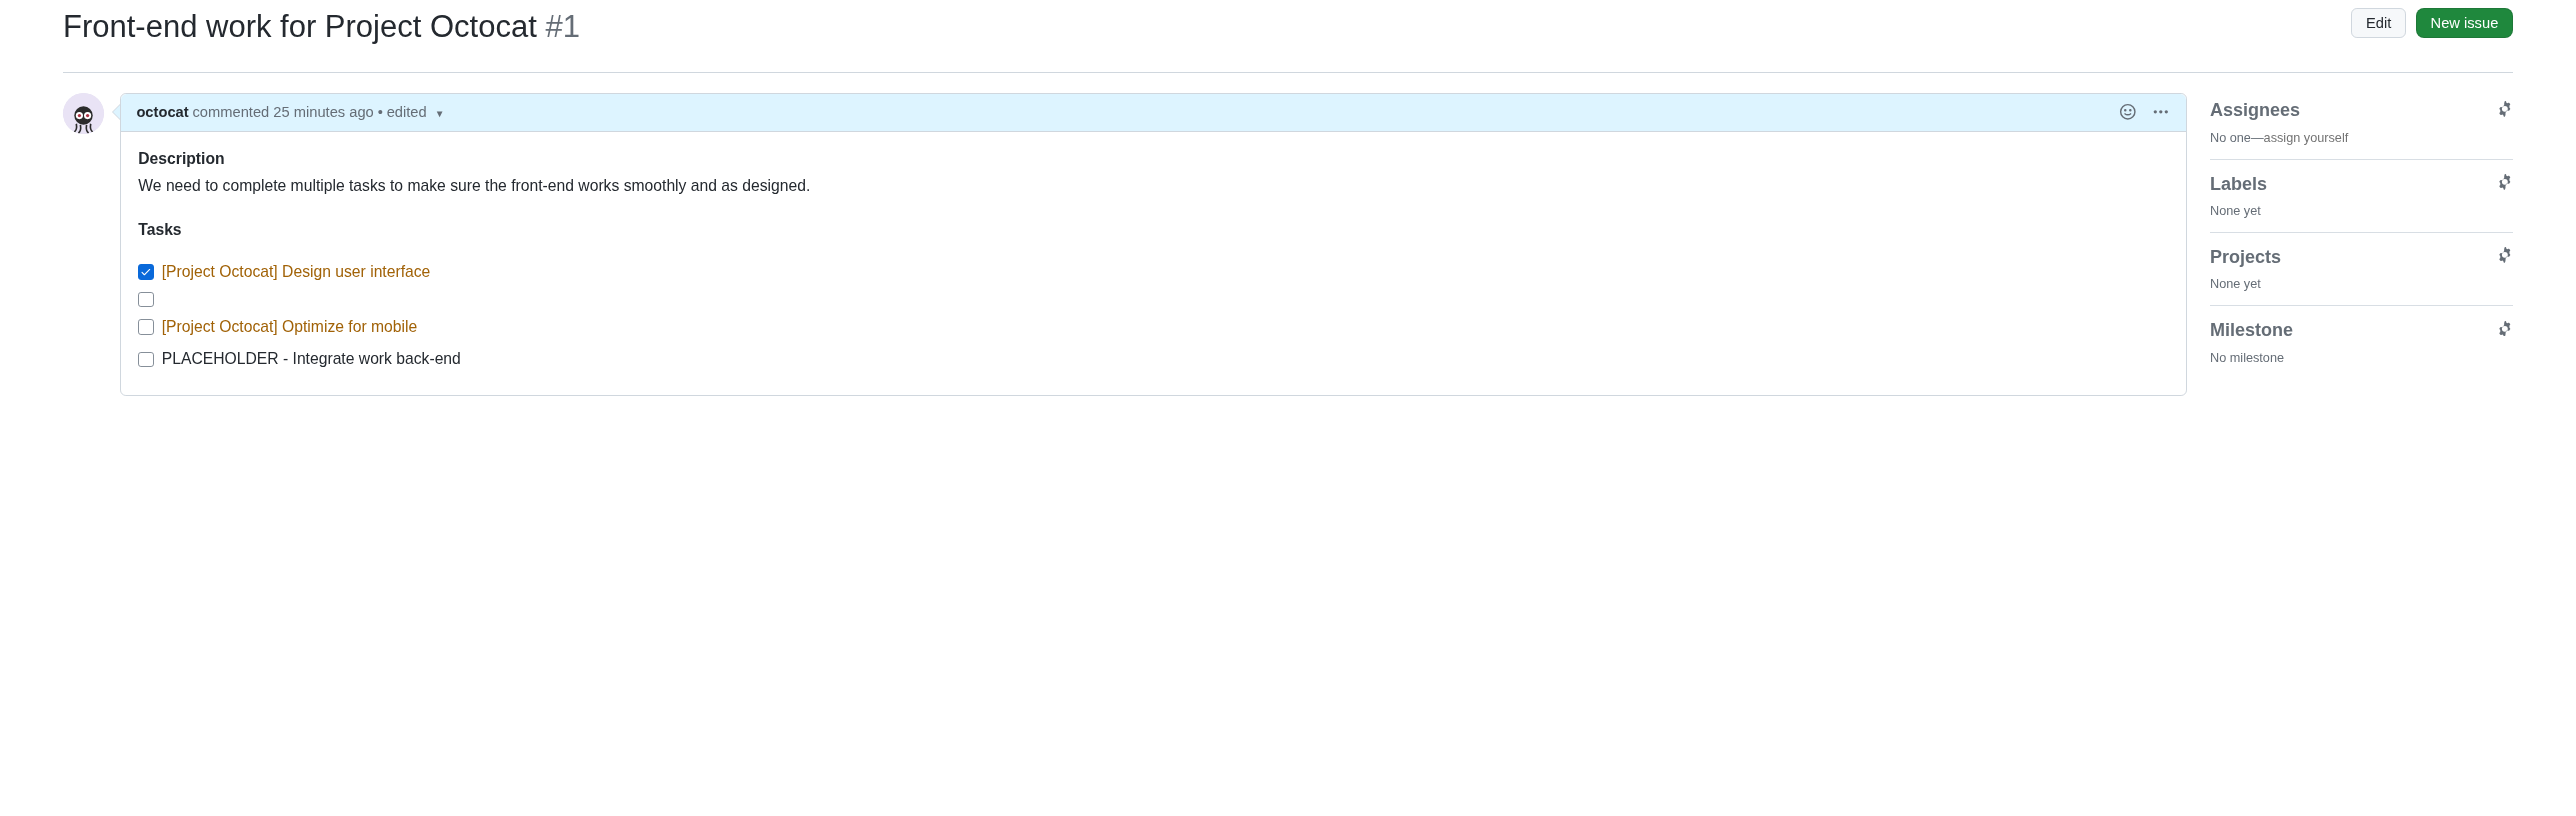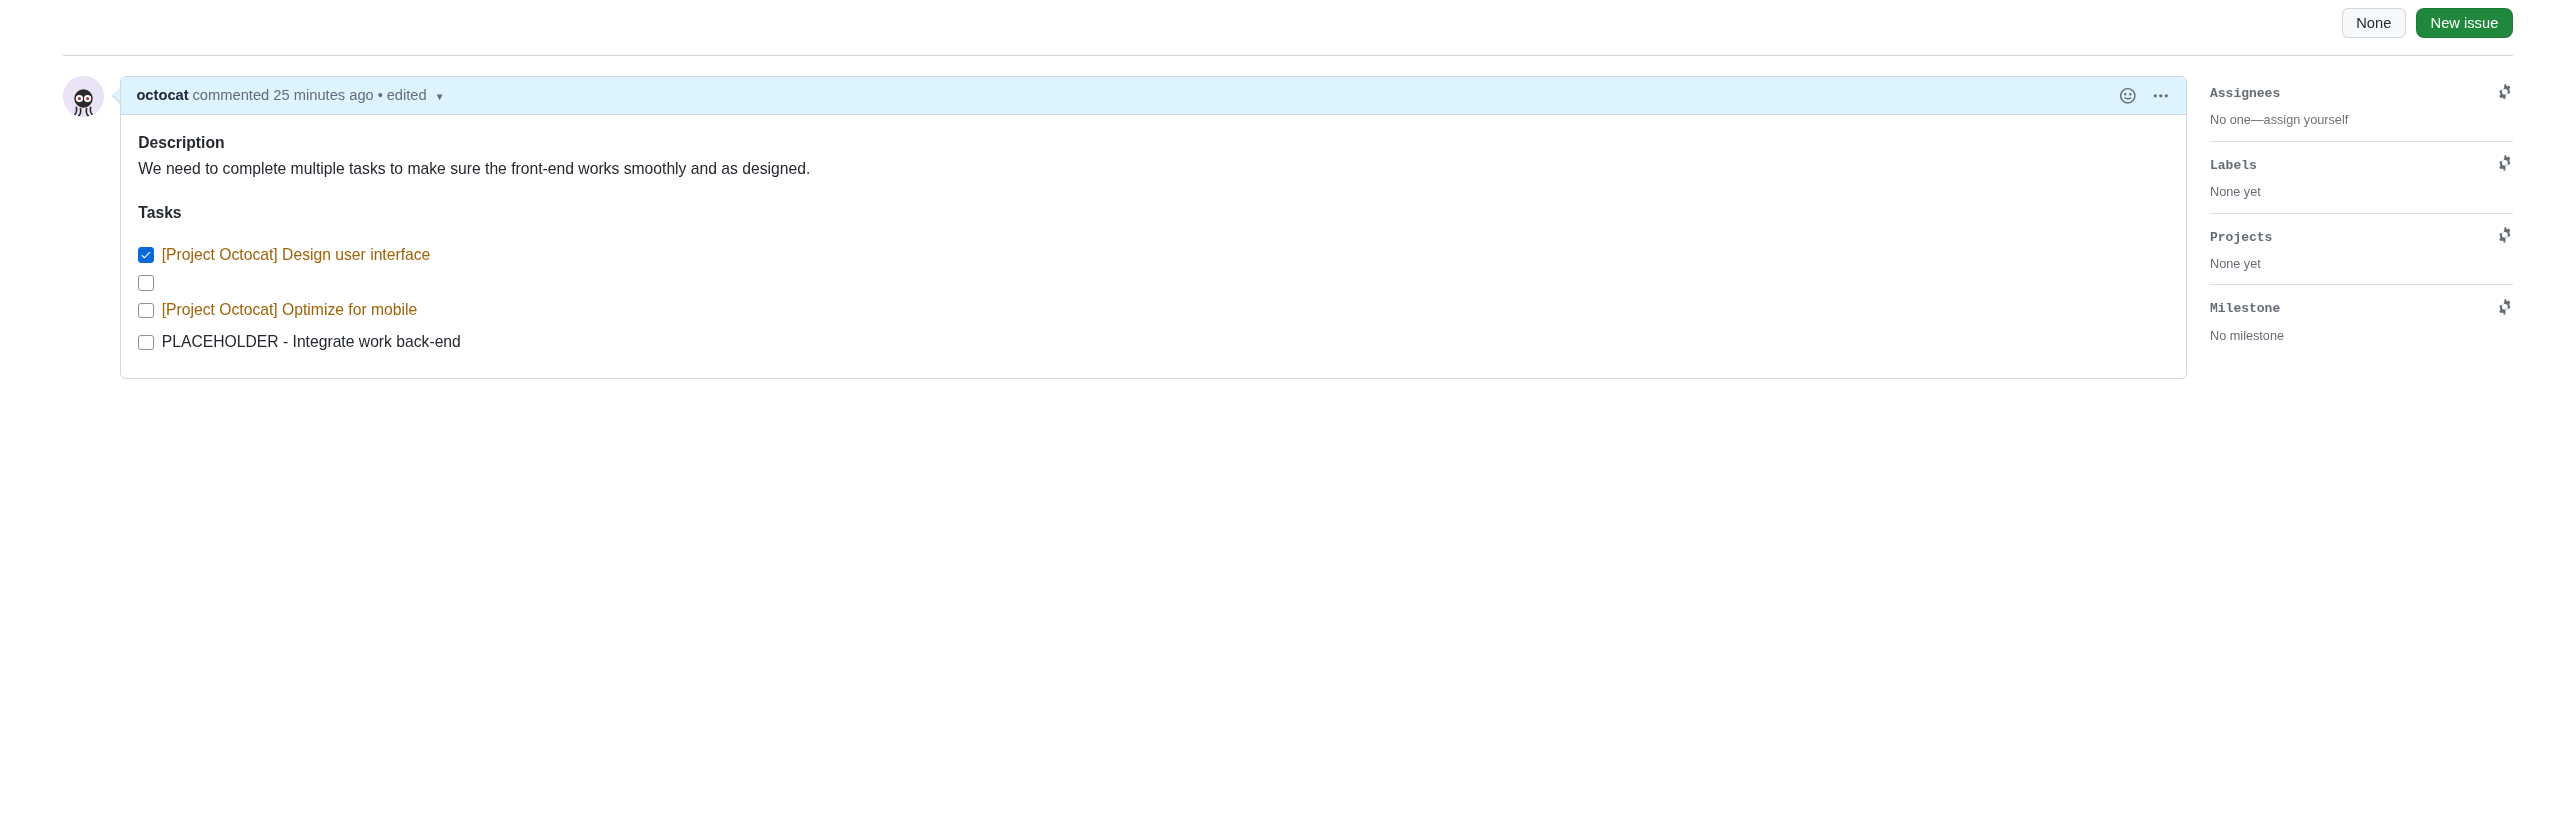"Front-end work for Project Octocat" h1.issue-title { html: none -> <h1> <span>Front-end work for Project Octocat</span> <span>#1</span> </h1> }
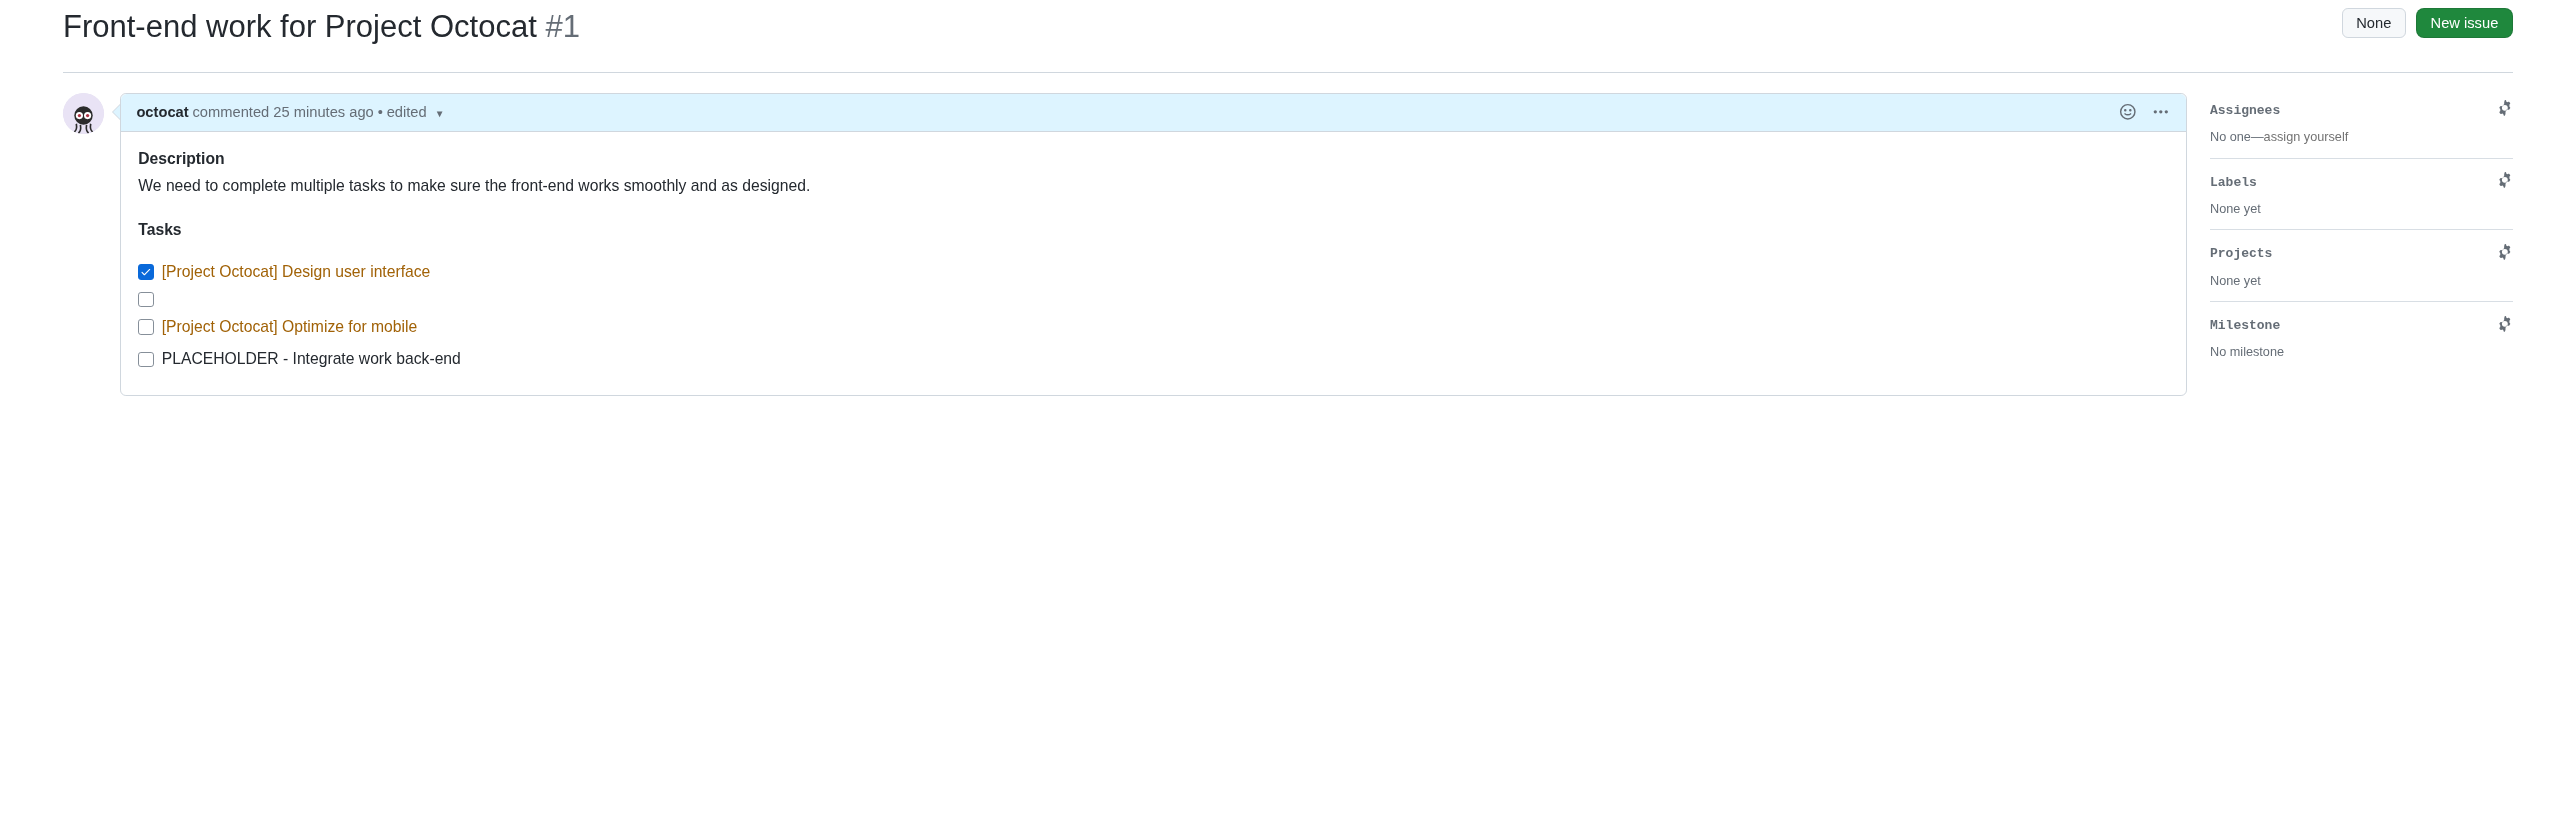"None" button.btn { text: None -> Edit }
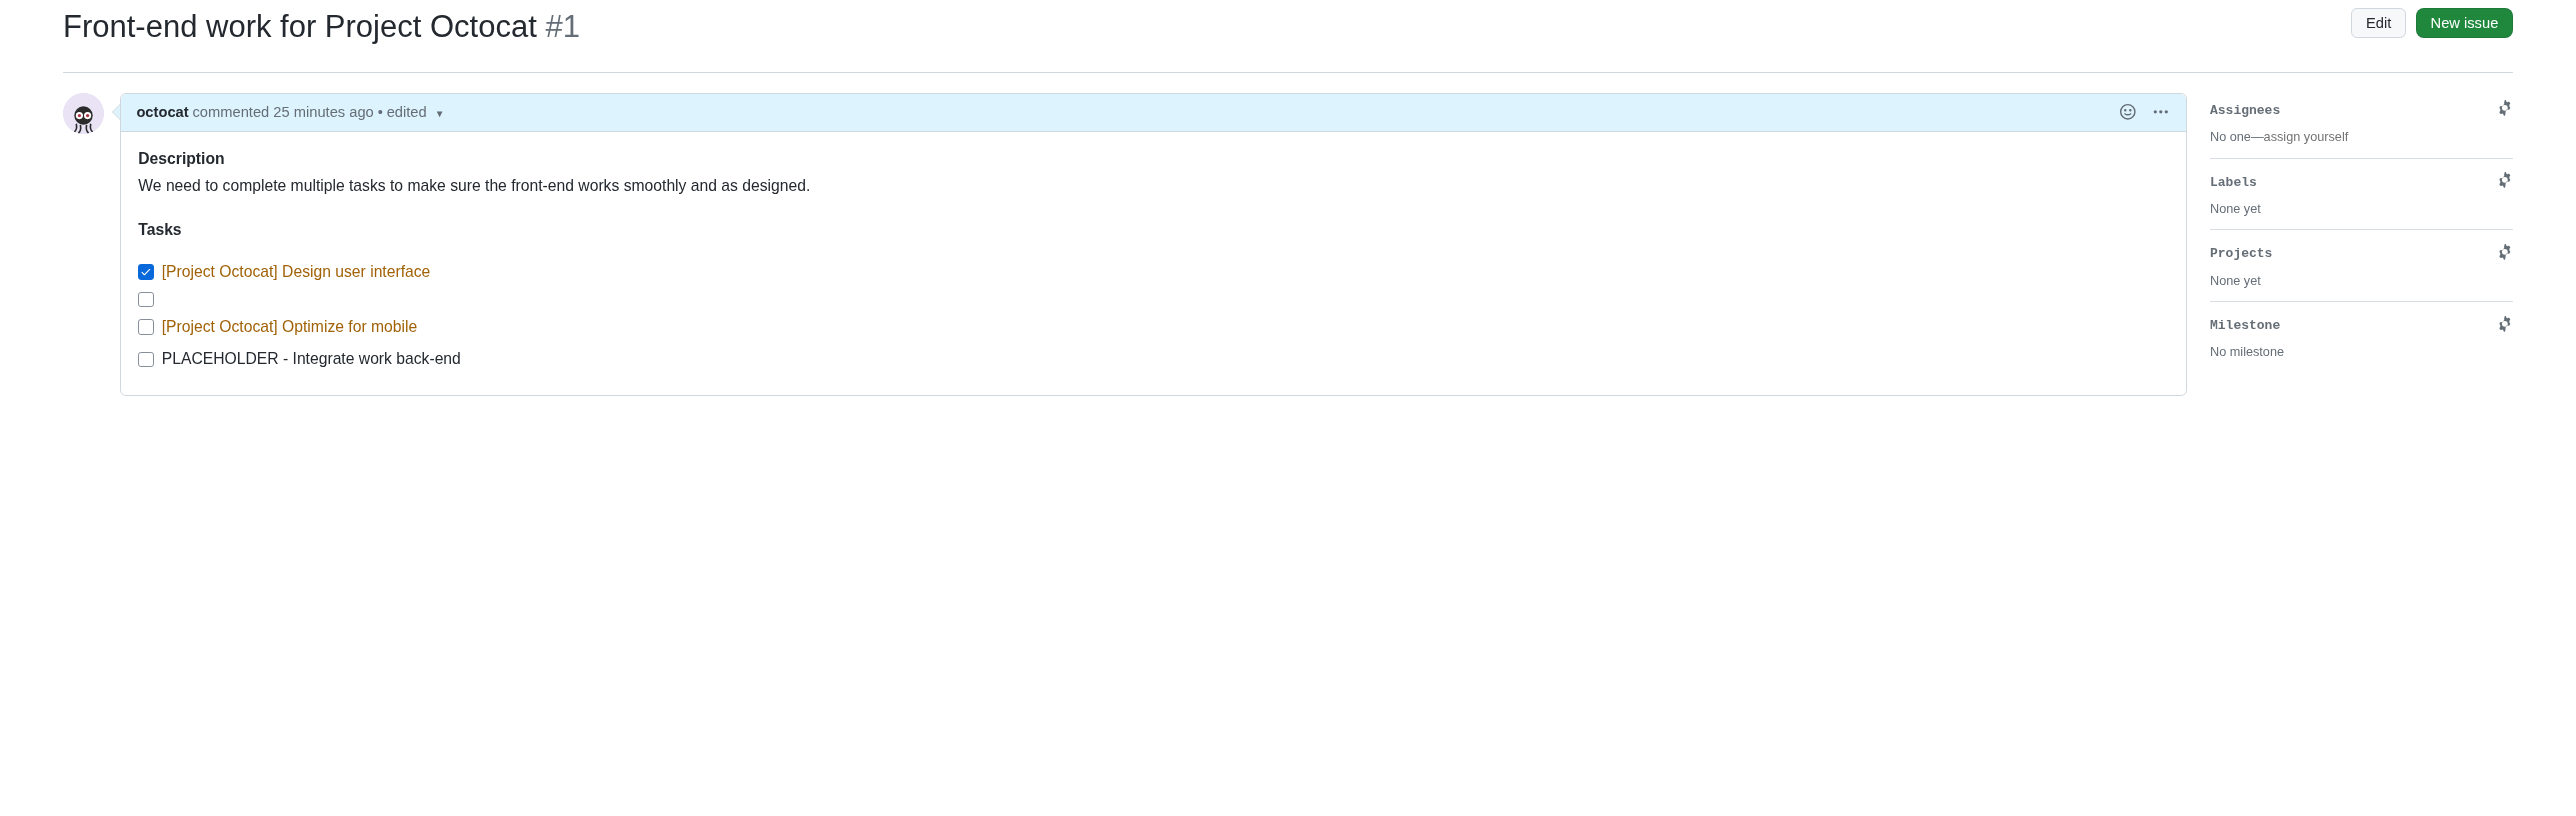"Assignees" .sidebar-title { font-family: Liberation Mono, monospace -> none; font-size: 13px -> 18px }
